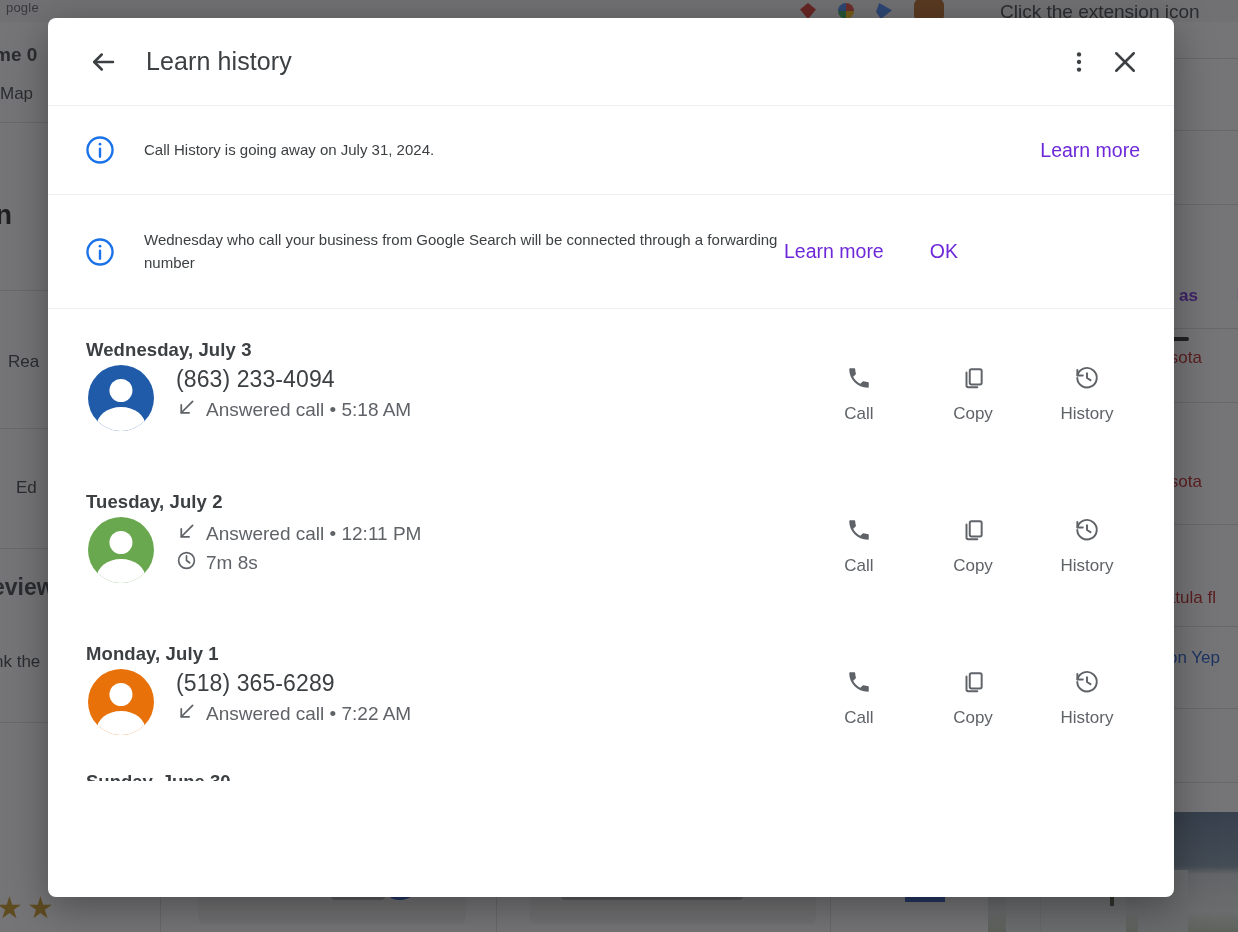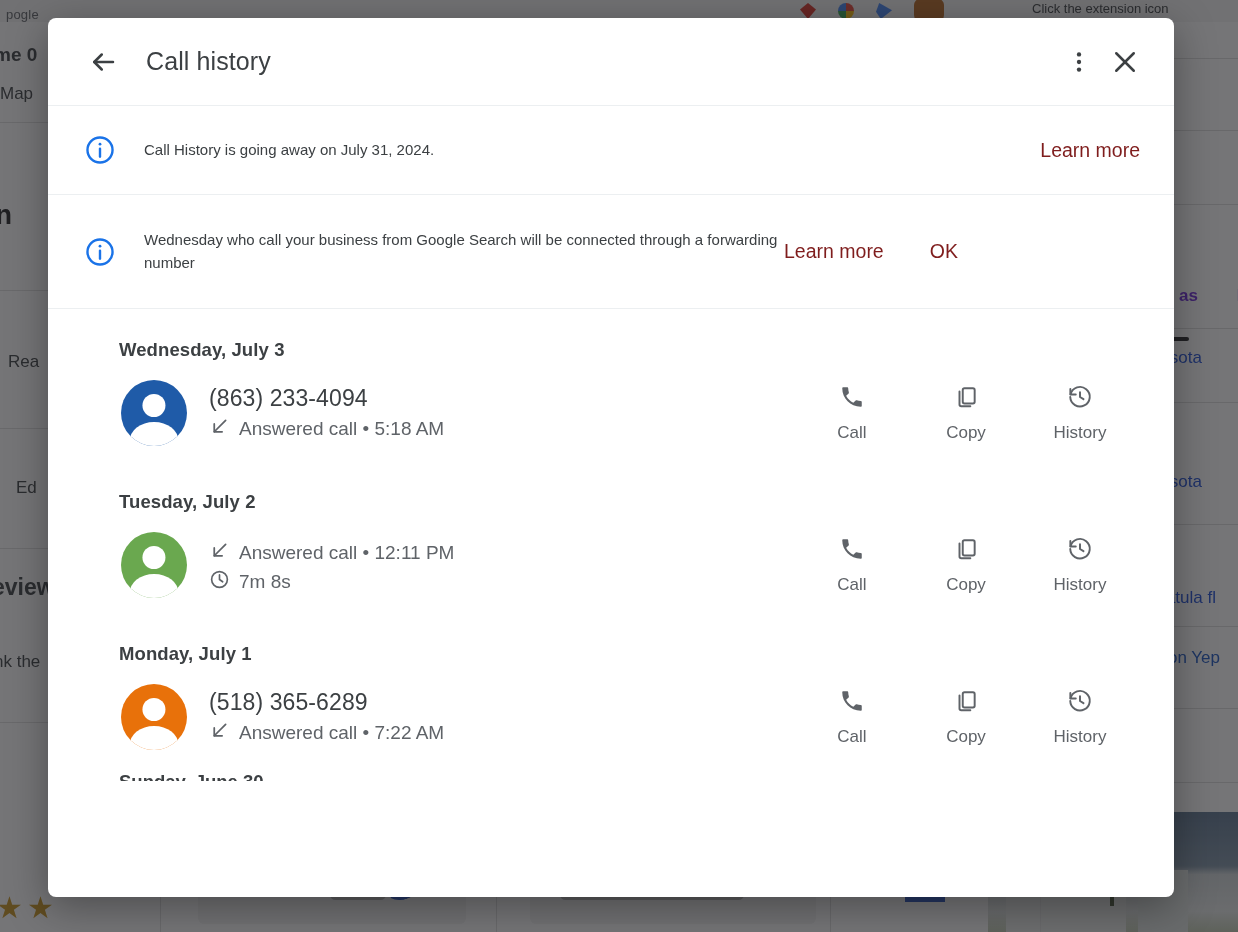"pogle" .bg-browserbar { align-items: flex-end -> flex-start }
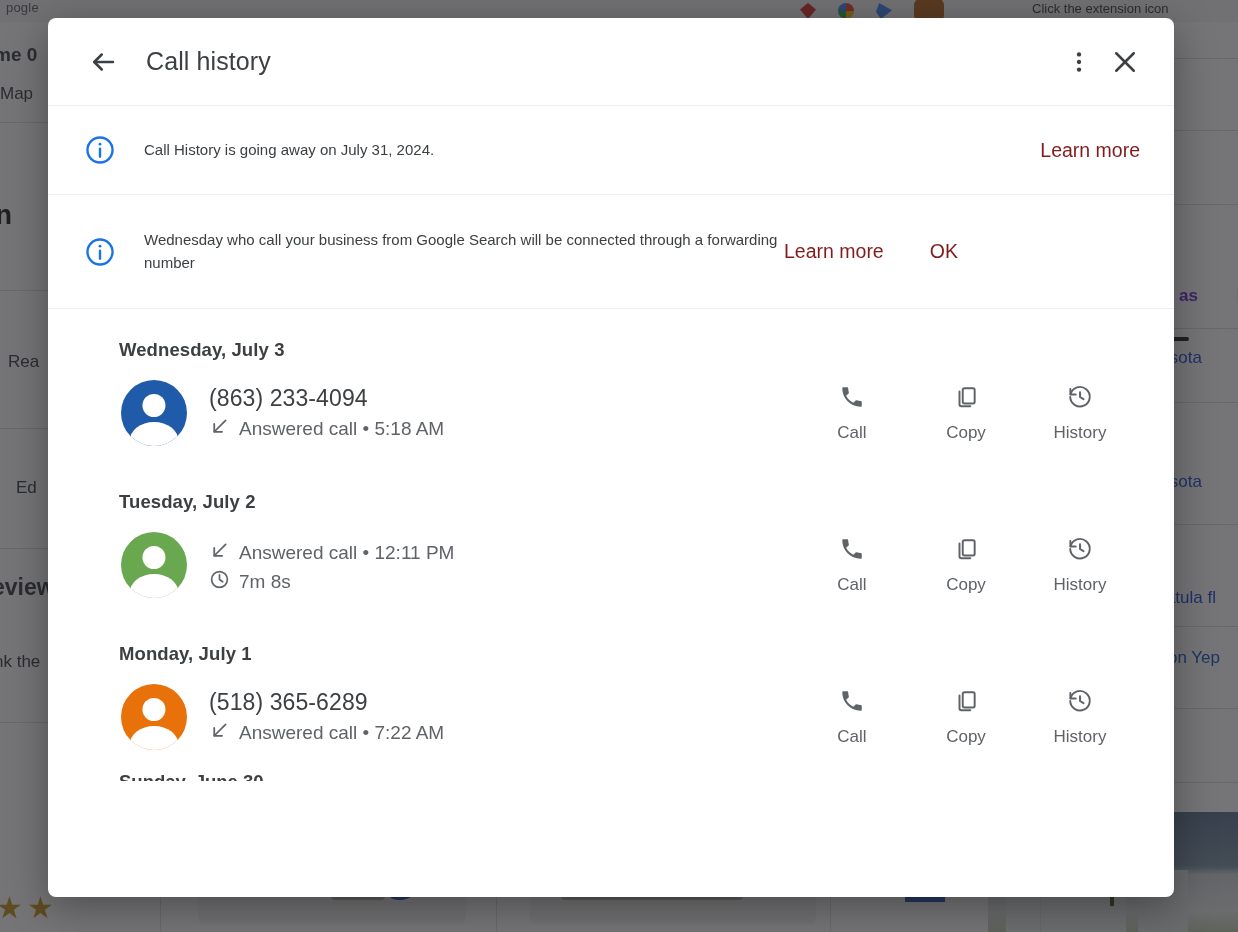"Click the extension icon" .bg-tooltip { font-size: 13px -> 19px; left: 1032px -> 1000px }
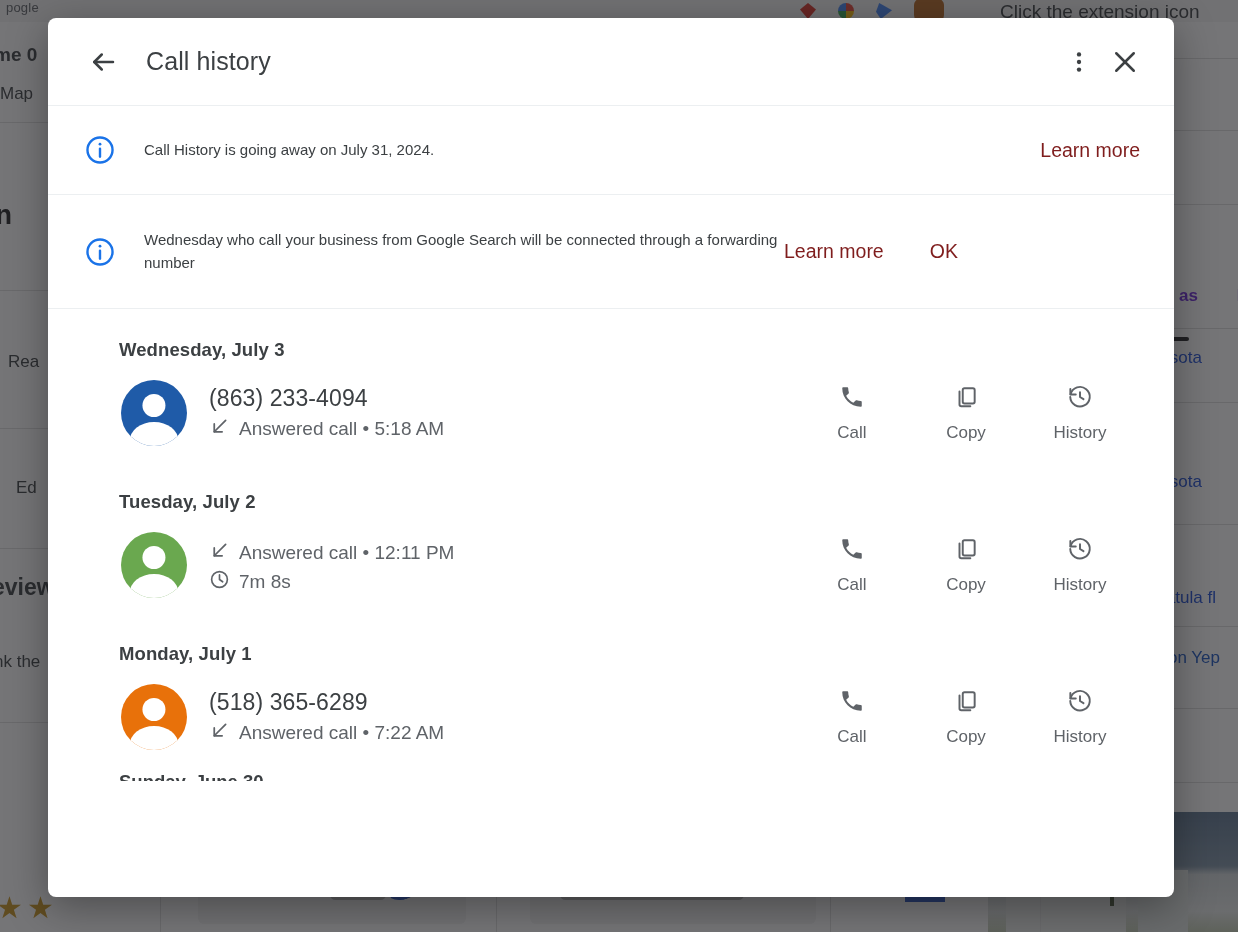"Call history" div.modal-title { text: Call -> Learn }
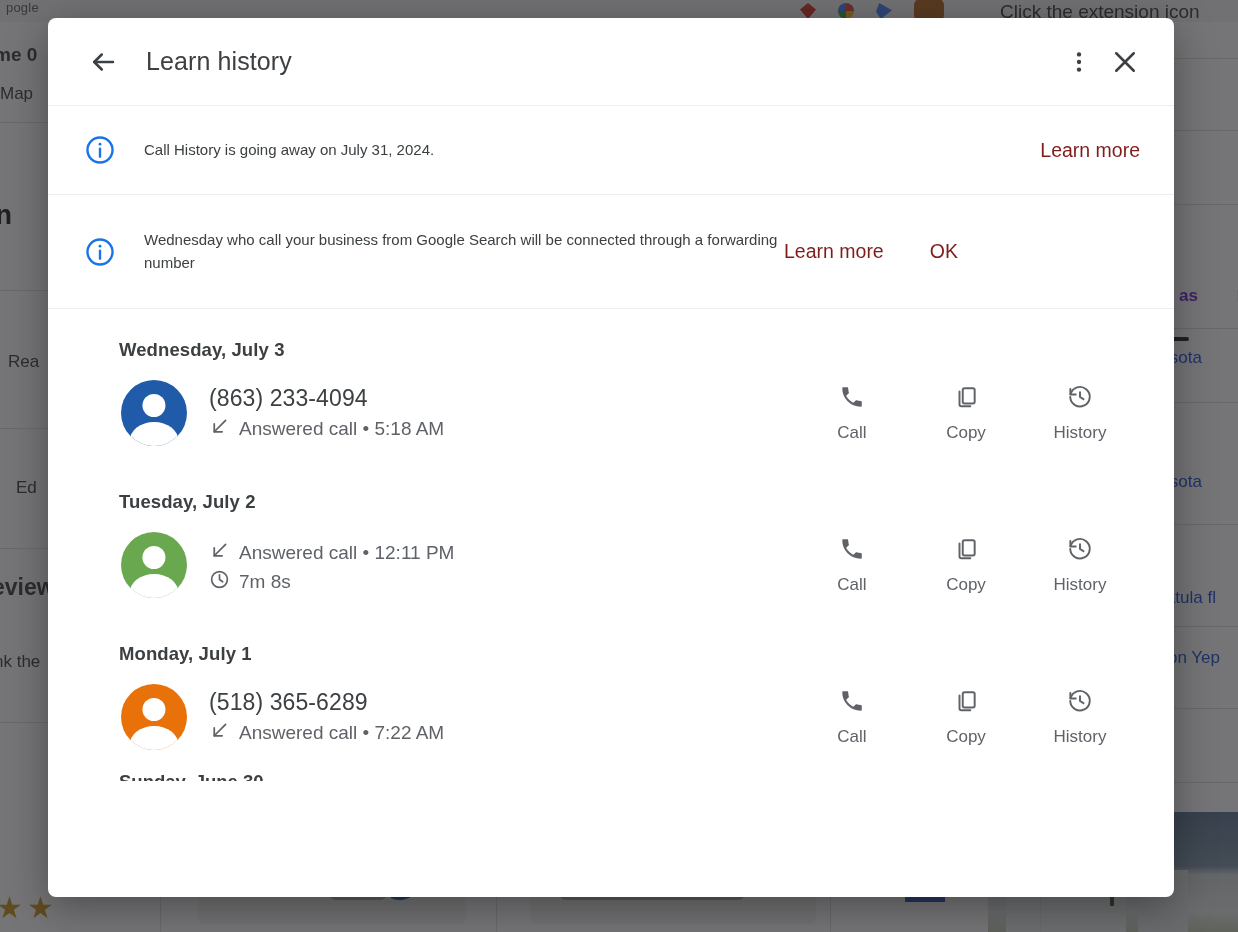"Learn more" .link-btn { color: #7f1d1d -> #6d28d9 }
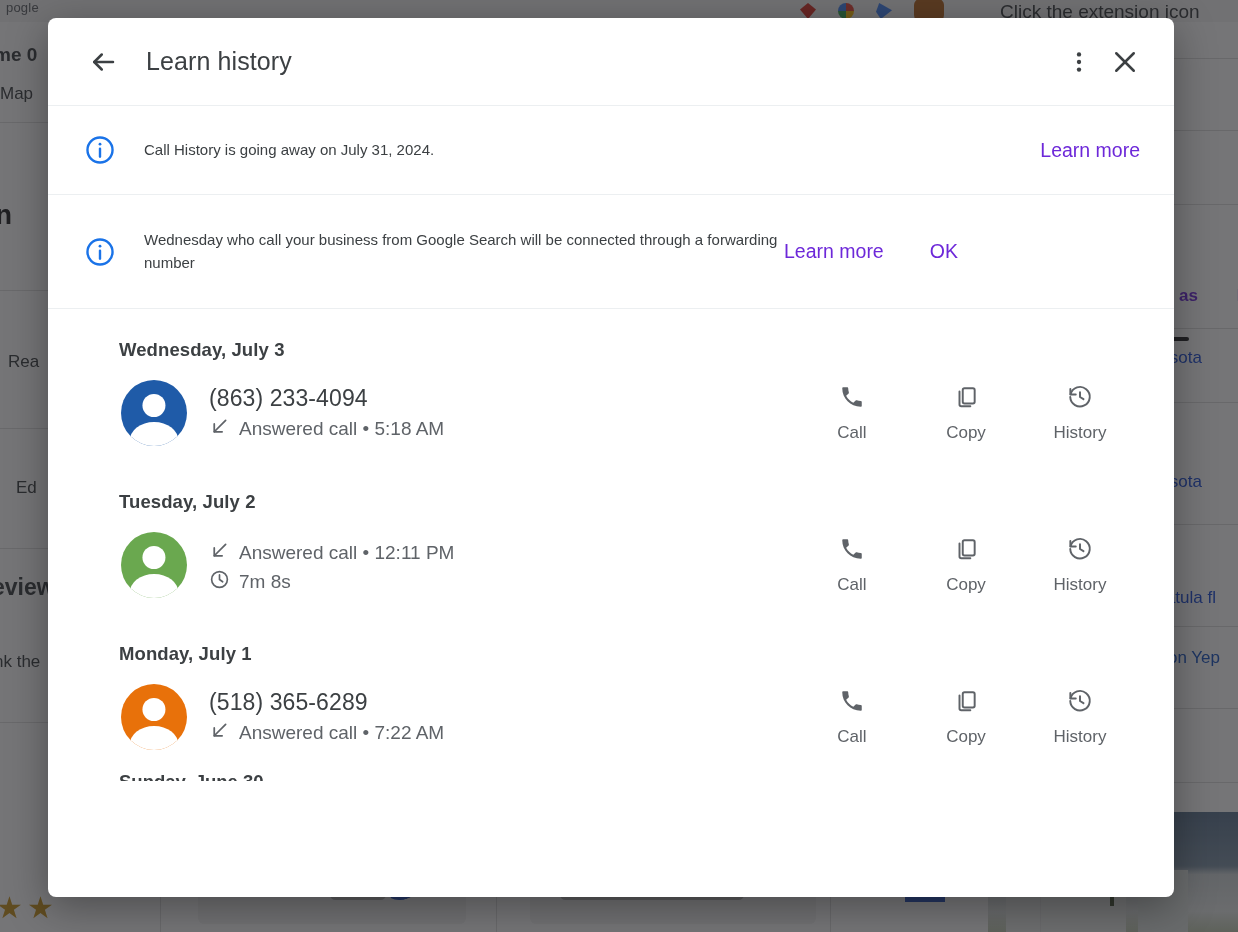"Wednesday, July 3" .call-list { margin-left: 33px -> none; padding: 0 11px 0 0 -> 0 4px 0 0 }
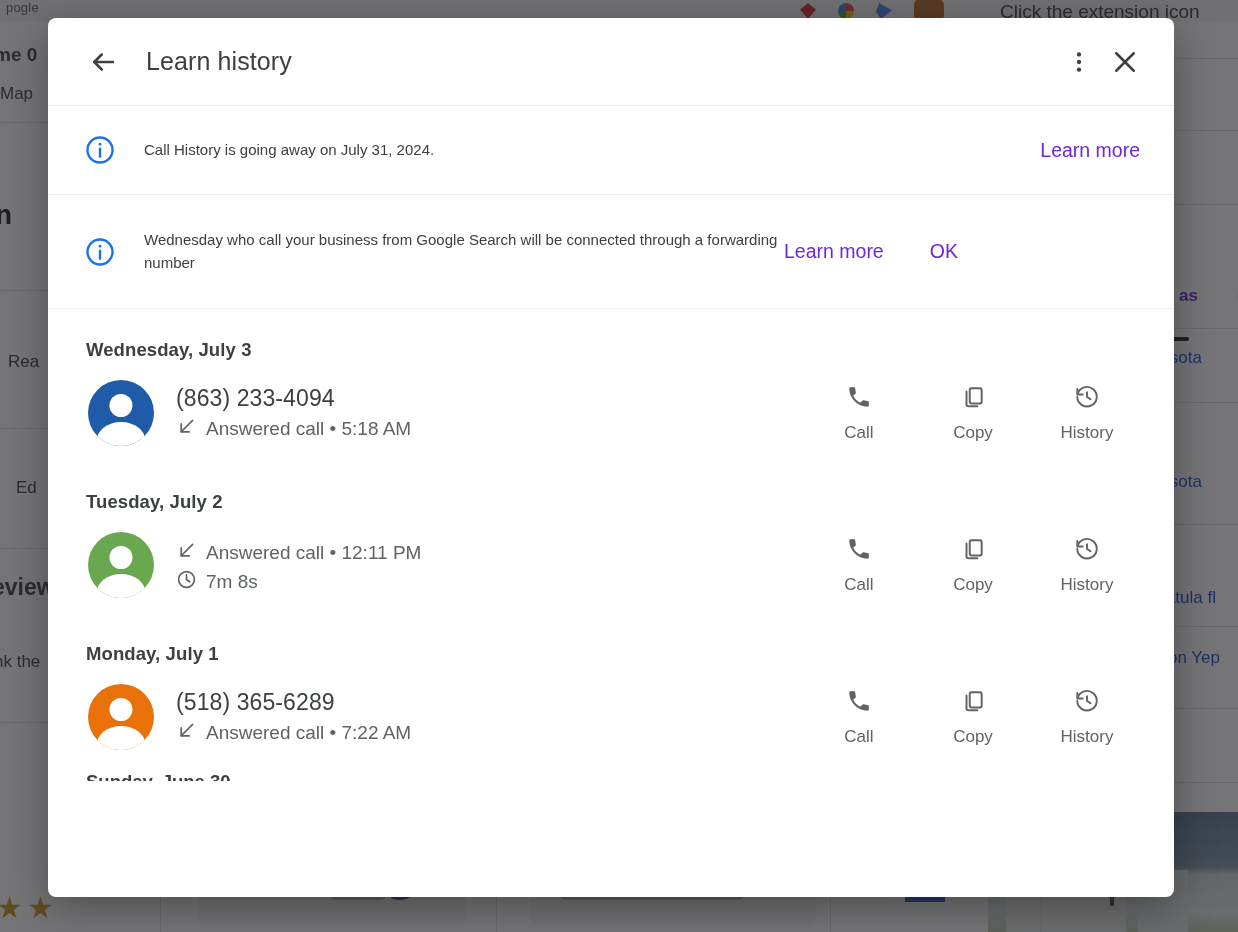"sota" .bg-td { color: #1d4ed8 -> #b91c1c }
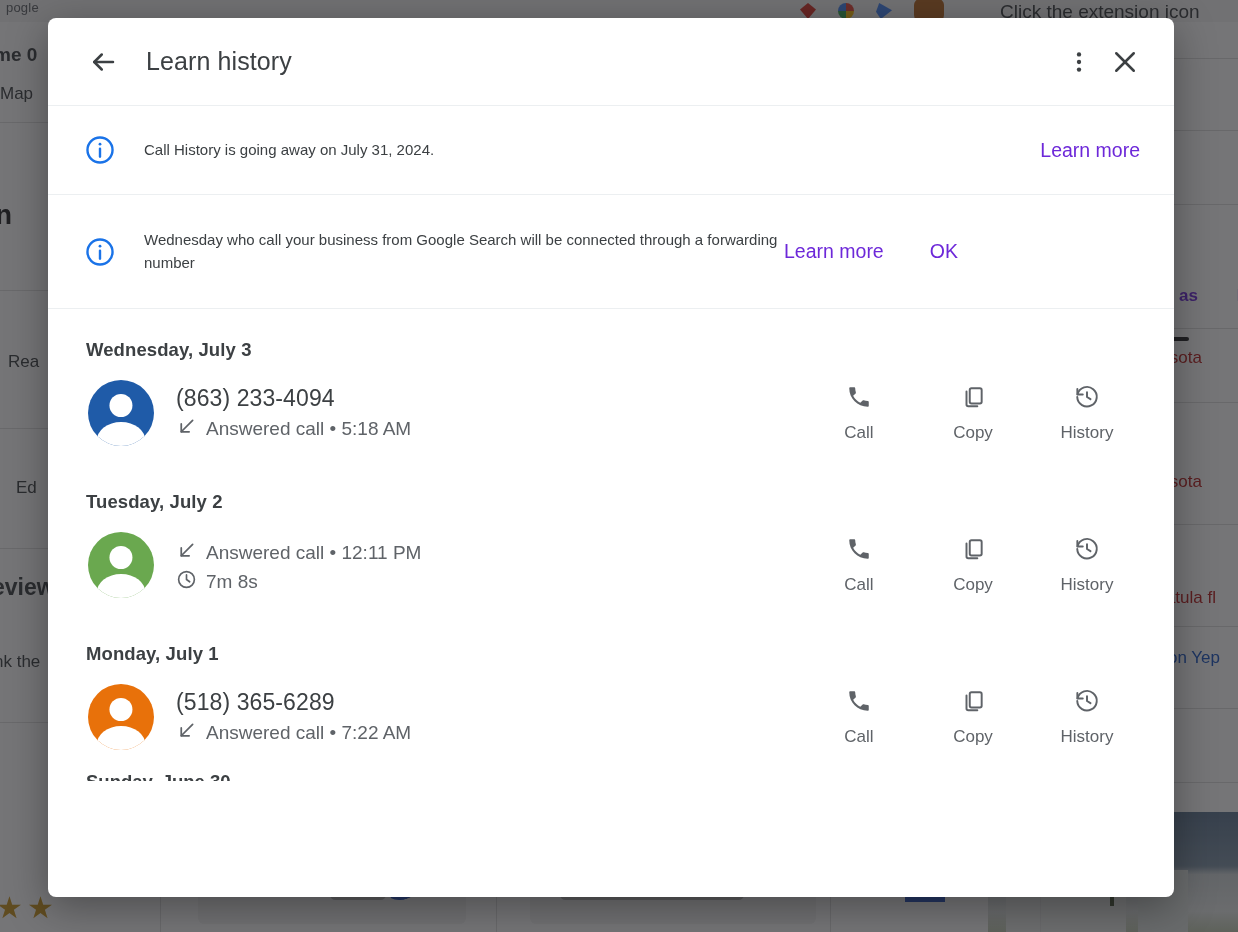"(863) 233-4094" .call-row { align-items: center -> flex-start }
